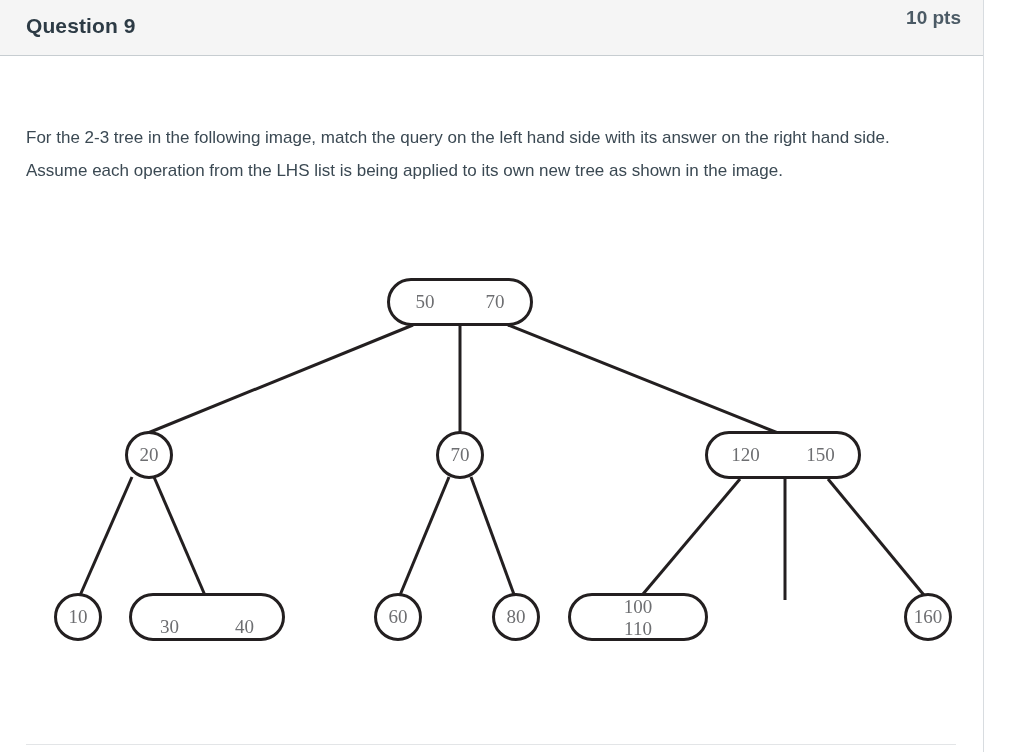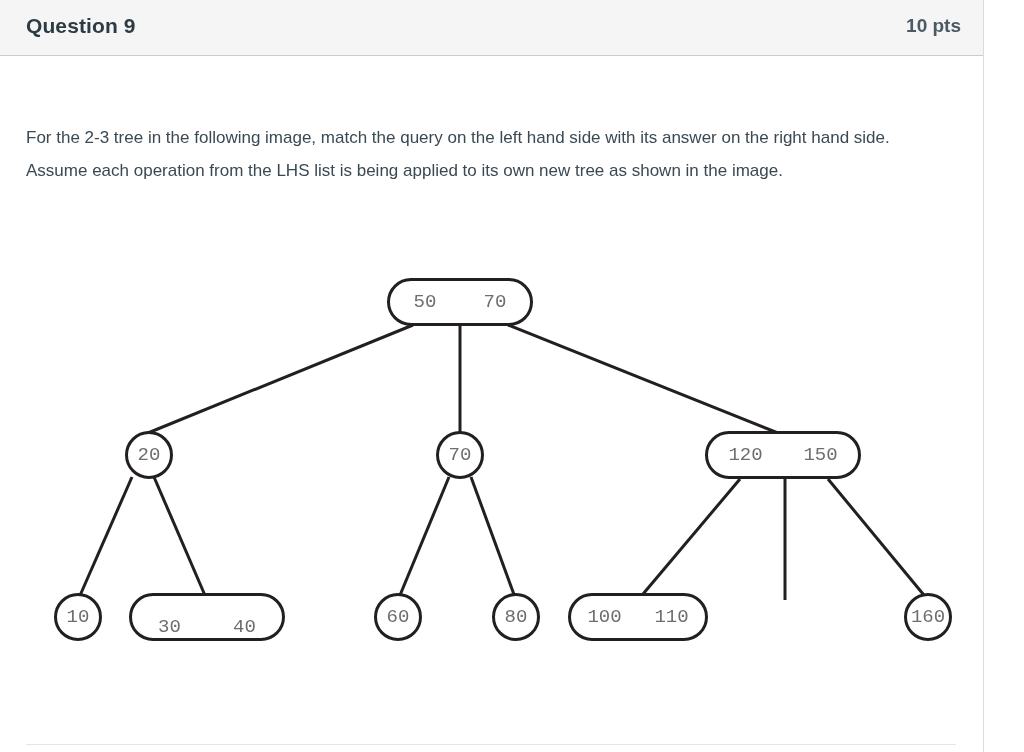"10 pts" .q-points { top: 15px -> 7px }
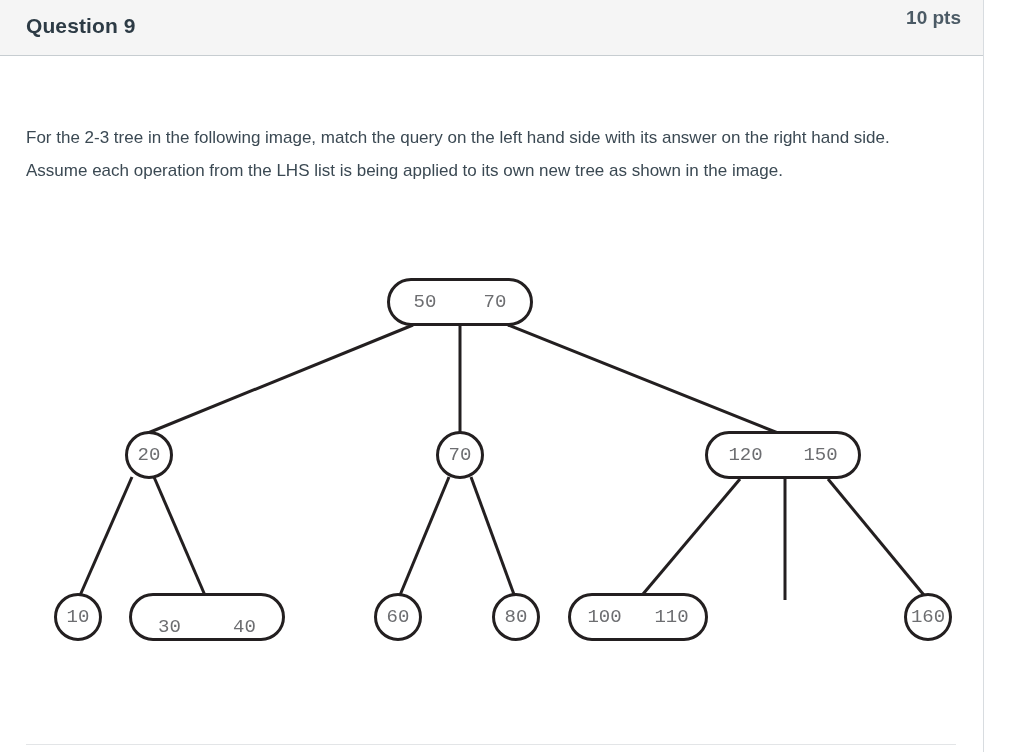"50" .node { font-family: Liberation Mono, monospace -> Liberation Serif, serif }
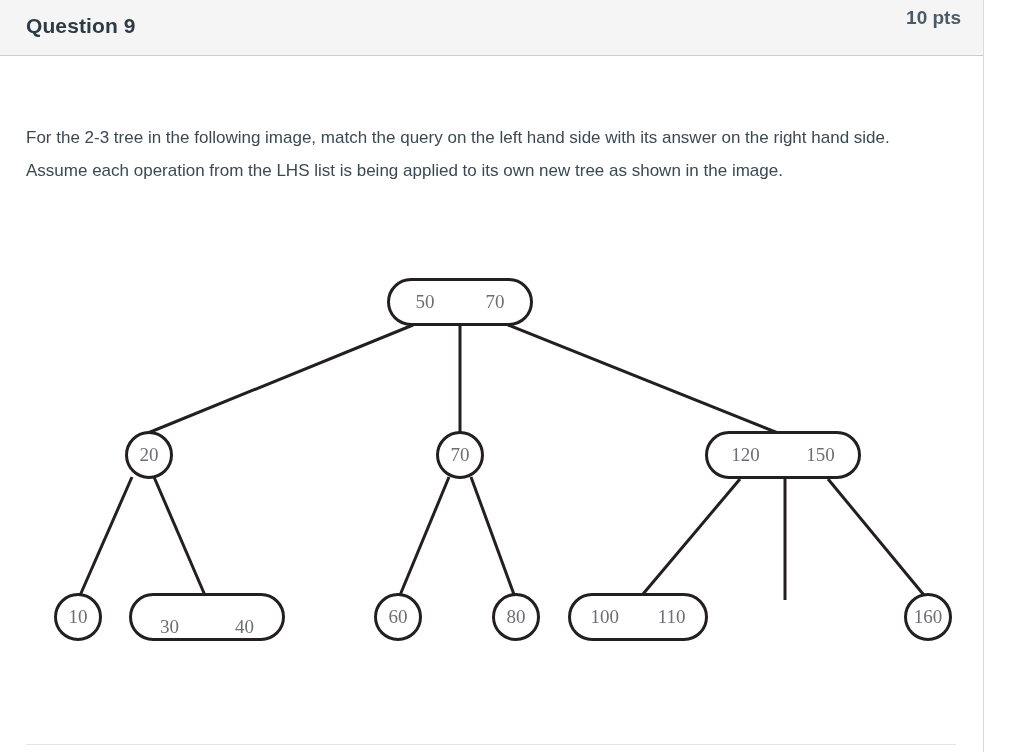"100" div.node { flex-direction: none -> column }
